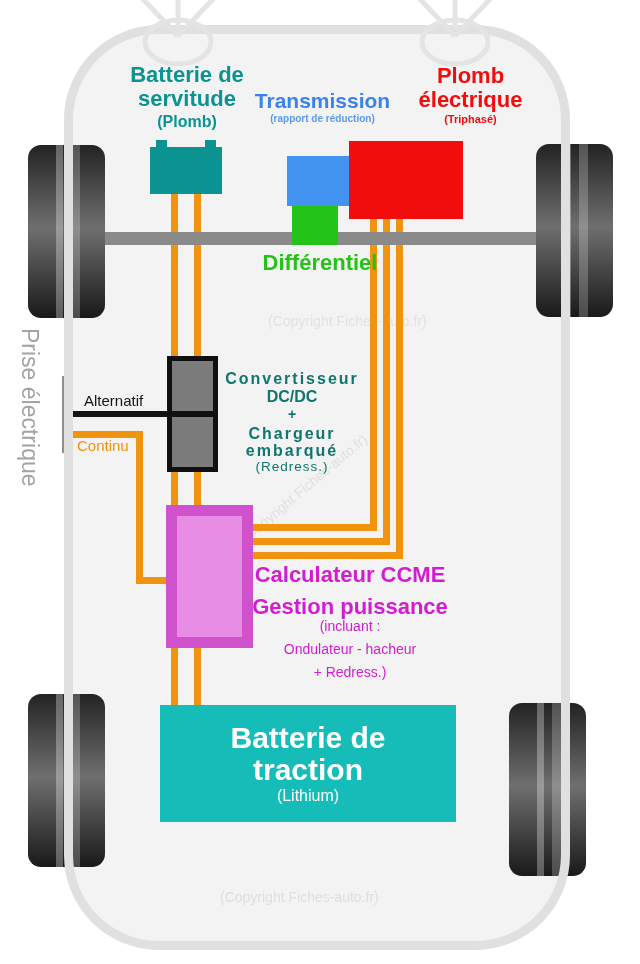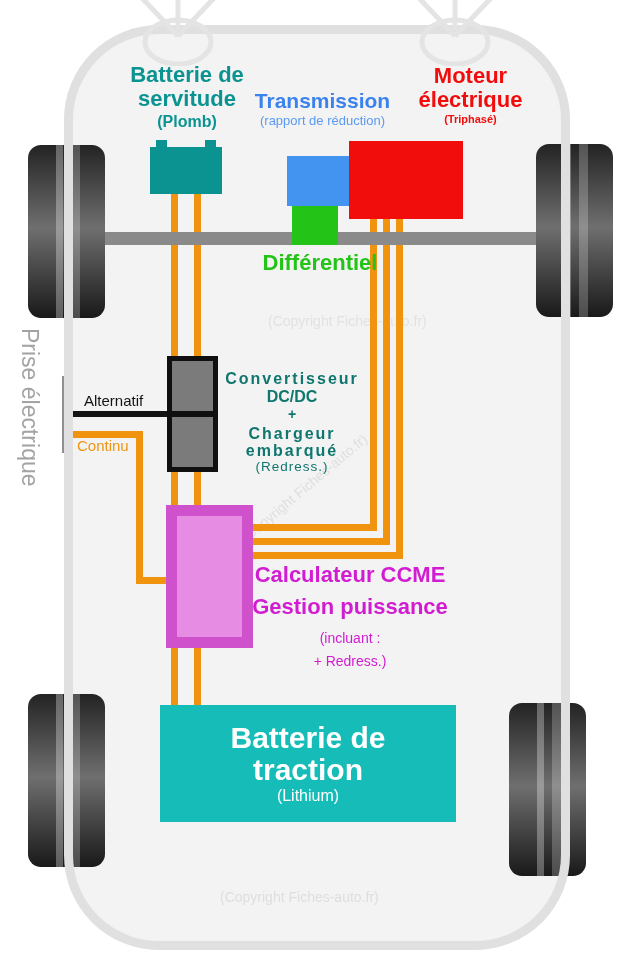"Moteur" div { text: Moteur -> Plomb }
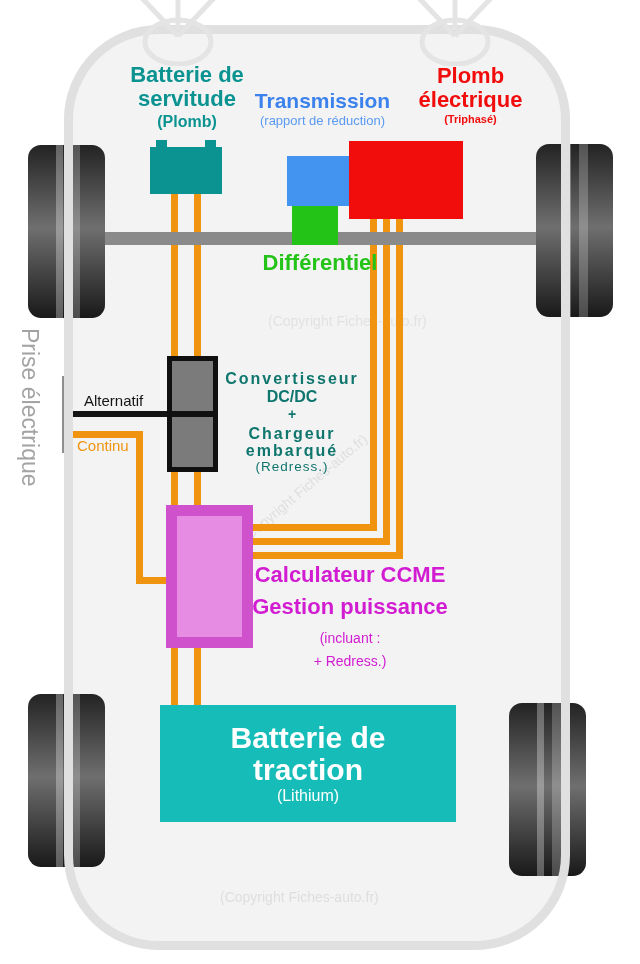"(rapport de réduction)" .trans-sub { font-size: 13px -> 10px; font-weight: normal -> bold }
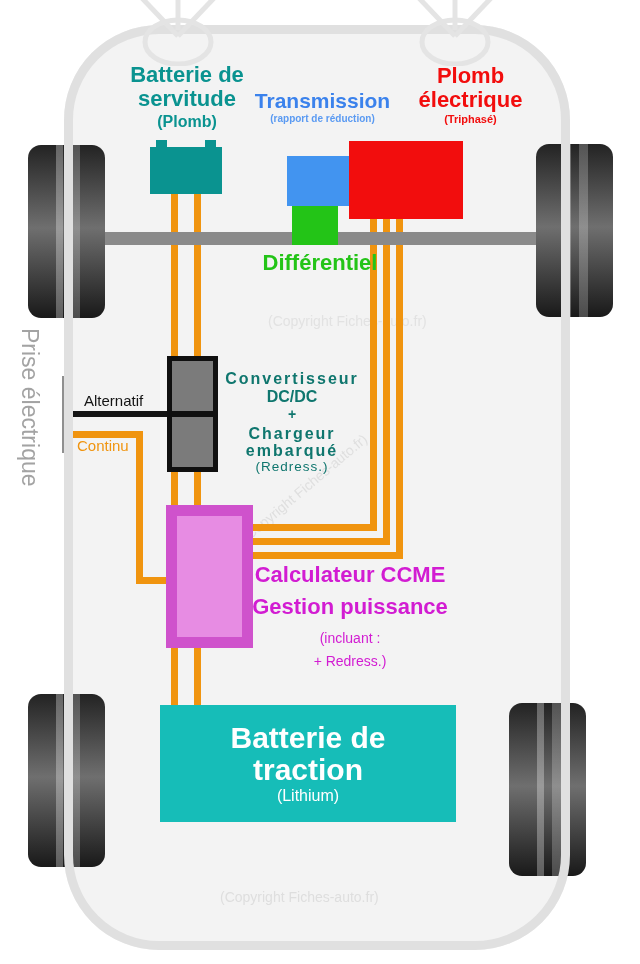"Gestion puissance" .ccme-l2 { margin-bottom: 12px -> 0 }
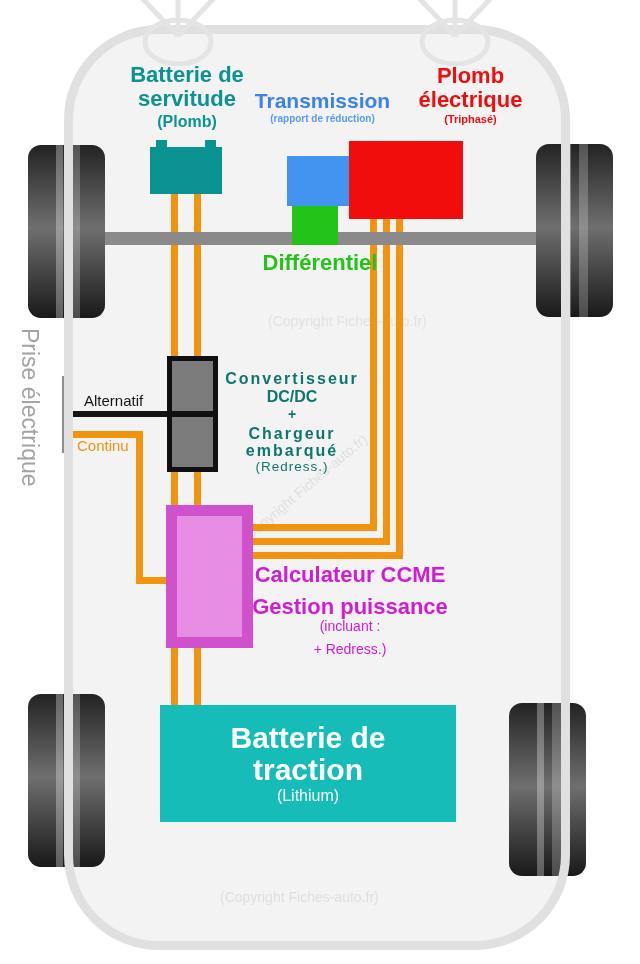"Ondulateur - hacheur" div.ccme-s { html: none -> <div>Ondulateur - hacheur</div> }
